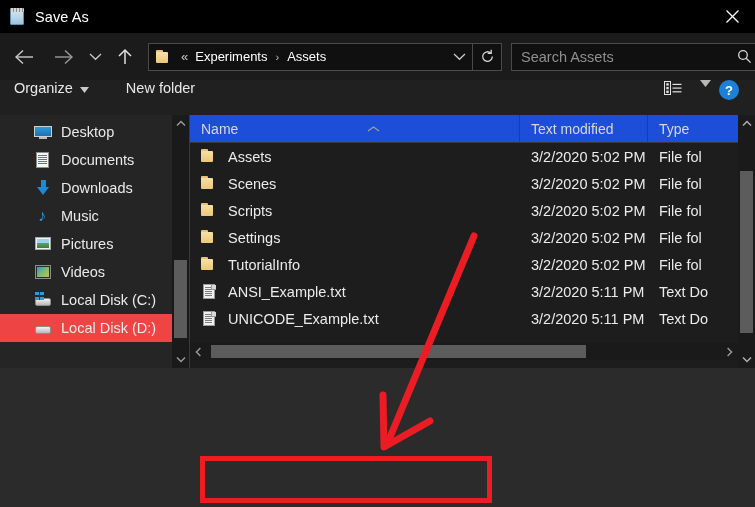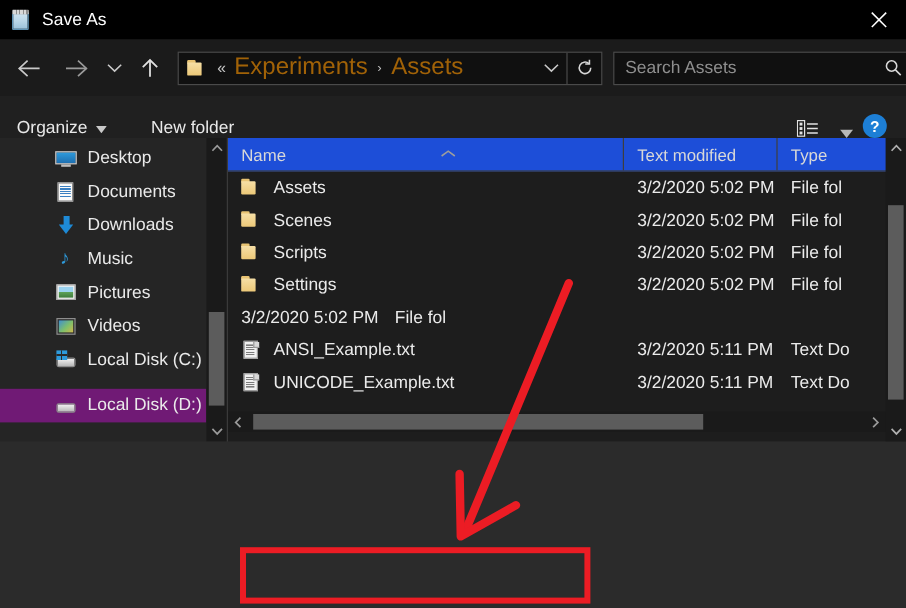"Experiments" .crumb-item { color: #a16207 -> #ffffff; font-size: 20px -> 13px }
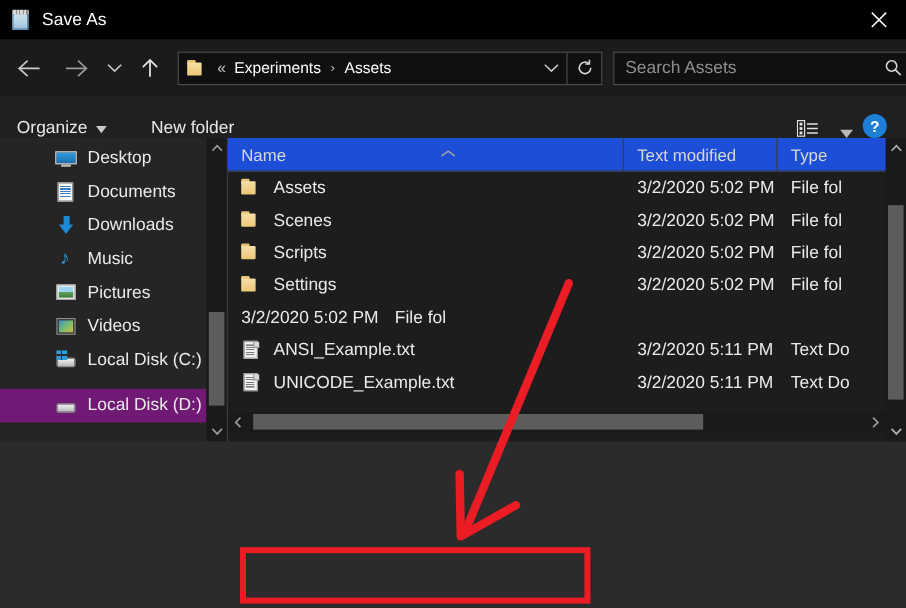"Organize" .cmdbar { align-items: flex-end -> flex-start }
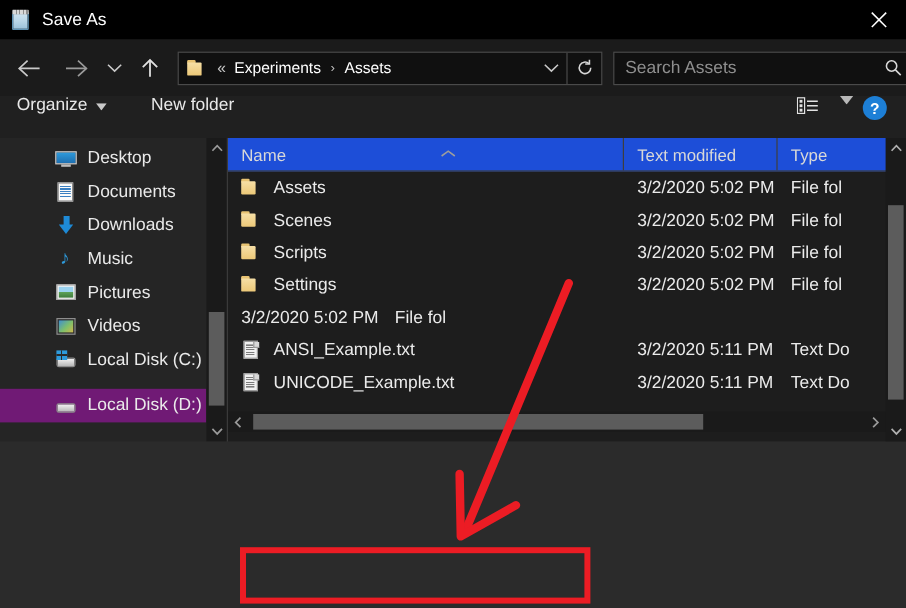"Desktop" .tree-item { padding-left: 46px -> 34px }
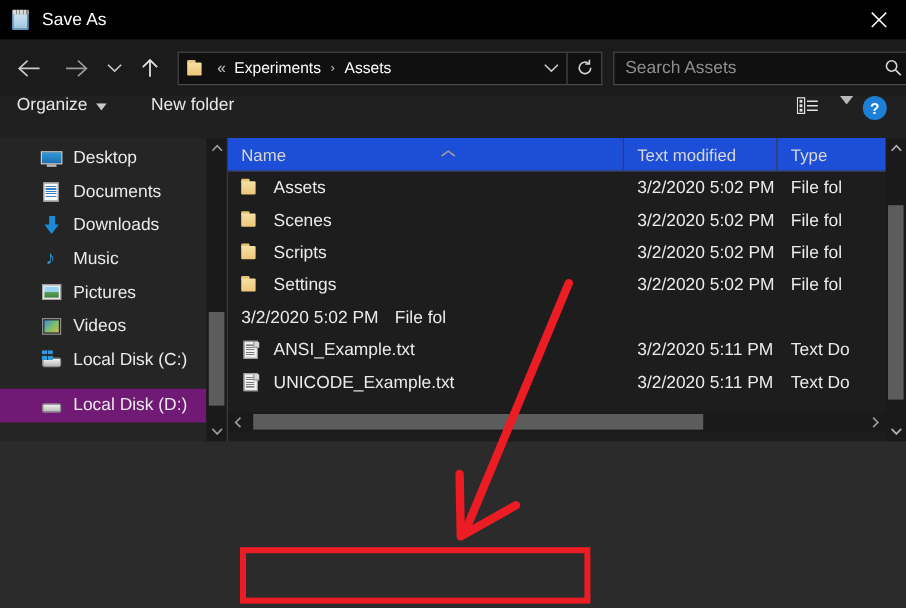"TutorialInfo" div.cell-name { html: none -> <div> <span> <span></span> <span></span> </span> <span>TutorialInfo</span> </div> }
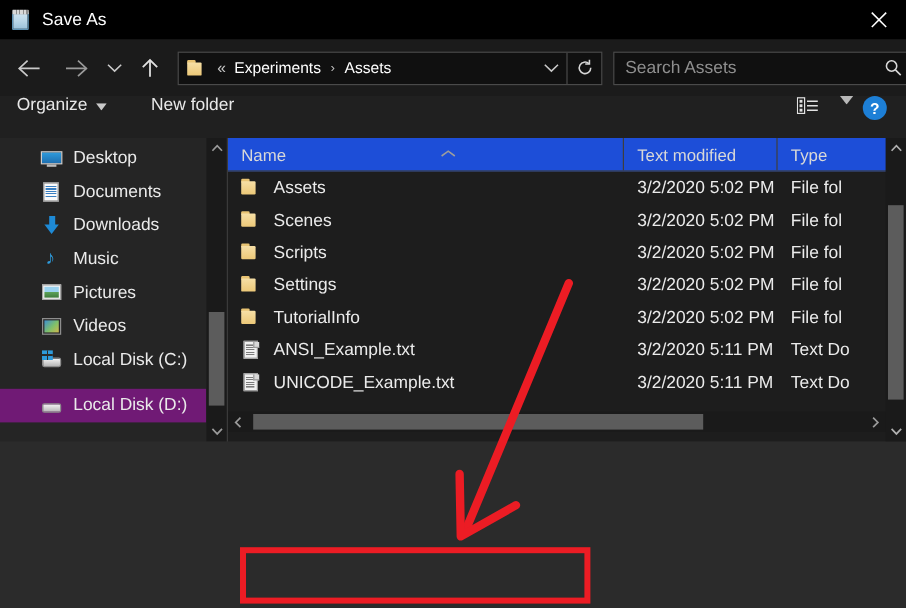"Local Disk (D:)" .tree-item.sel { background: #701a75 -> #ef4444; margin-top: 10px -> none }
